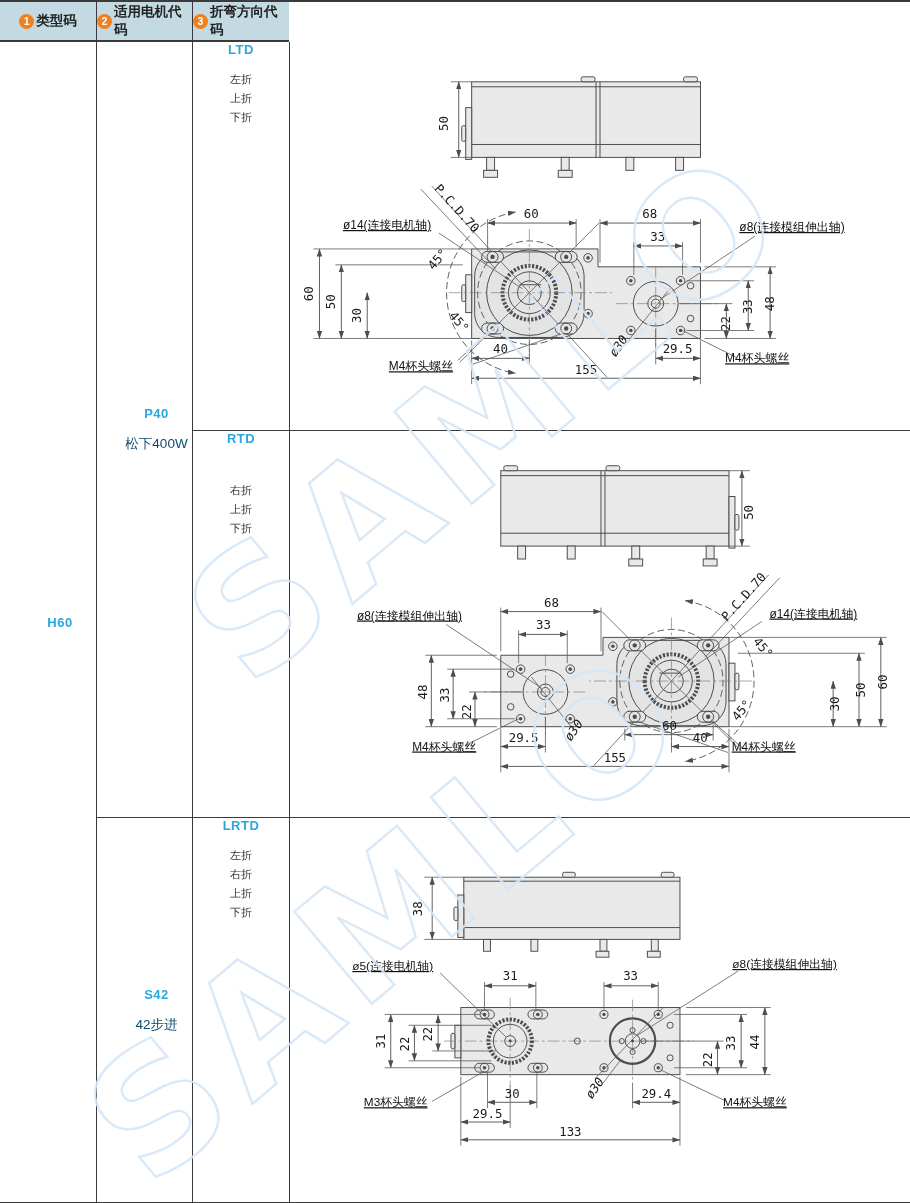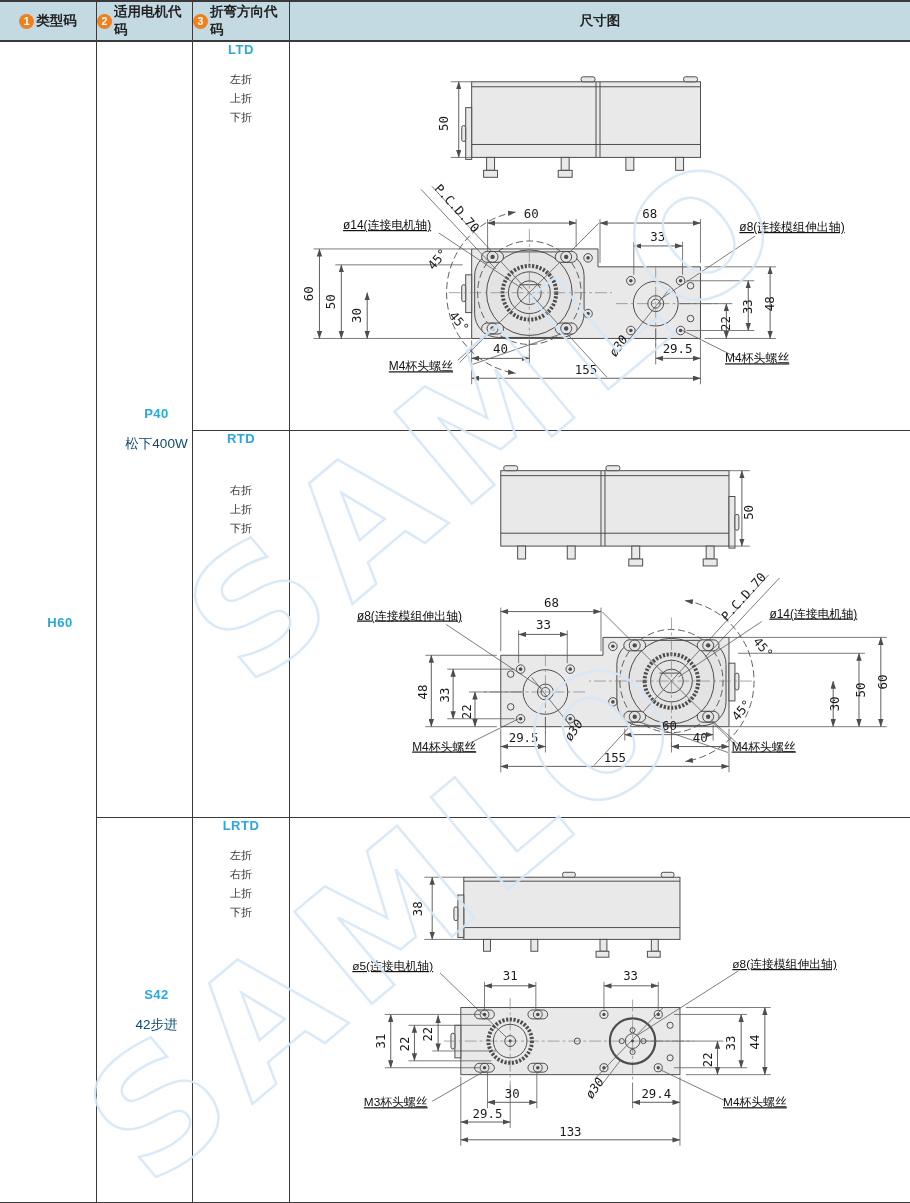"尺寸图" div.hcell { html: <div> <span>尺寸图</span> </div> -> none }
